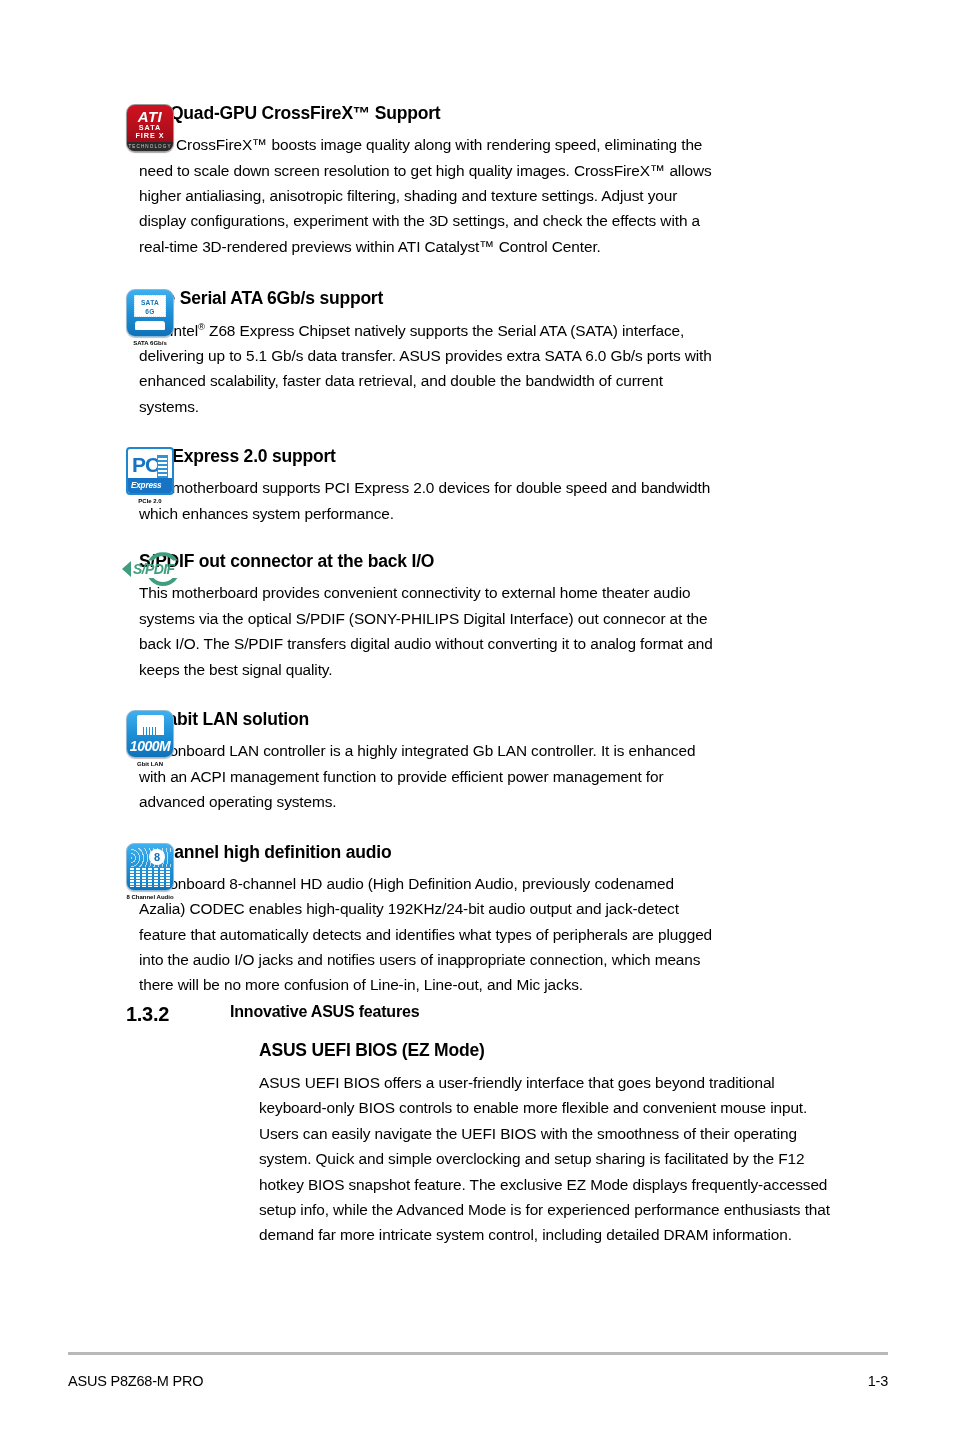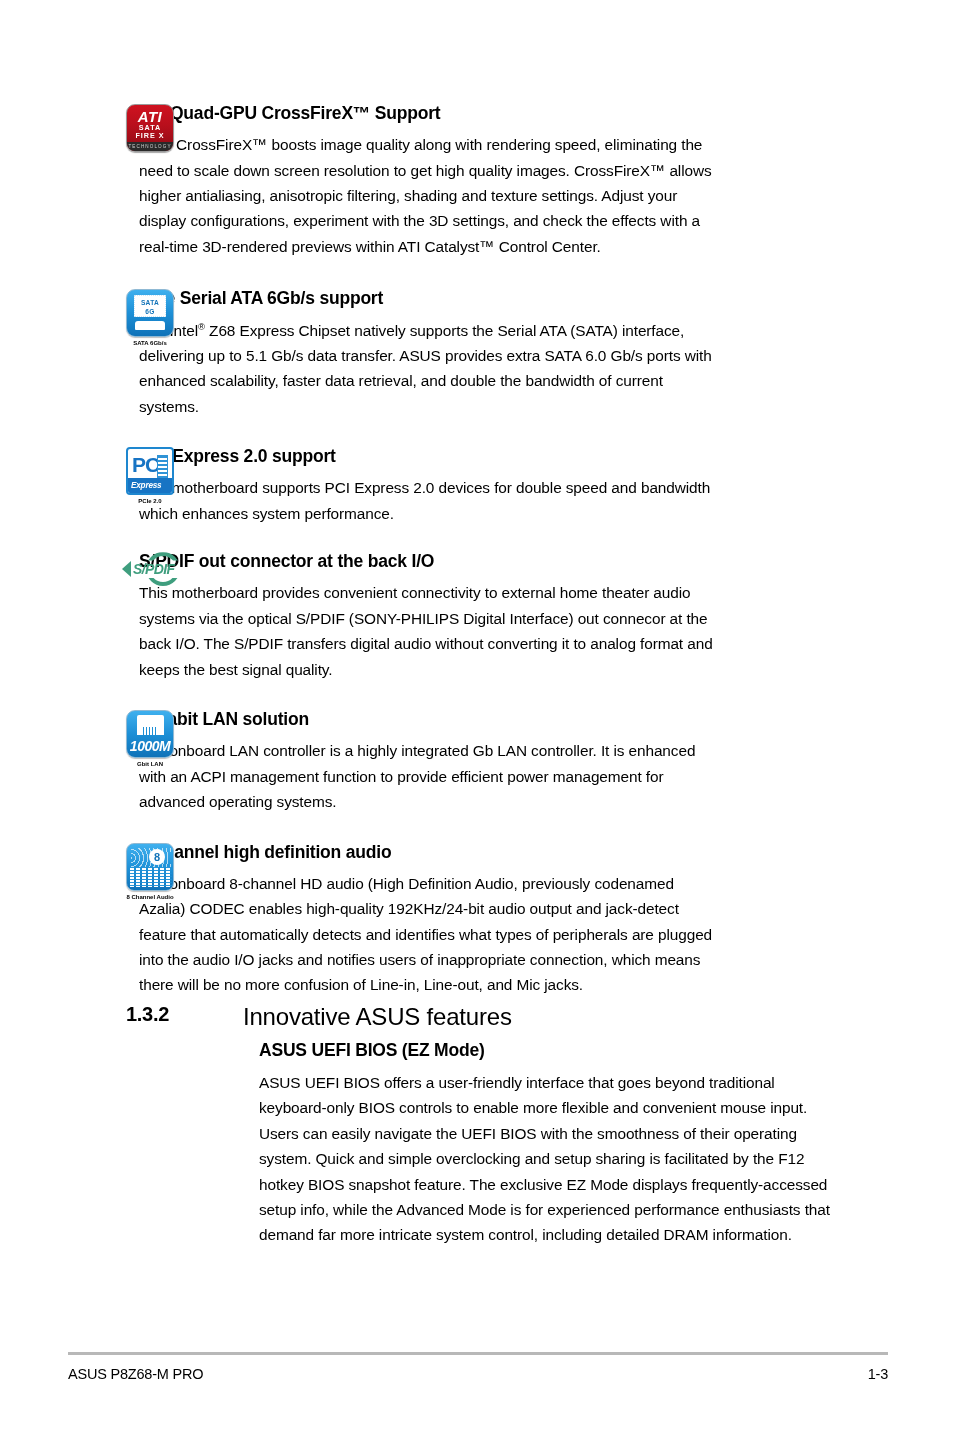"Innovative ASUS features" .section-title { font-size: 24px -> 16px; font-weight: normal -> bold; margin-left: 13px -> none }
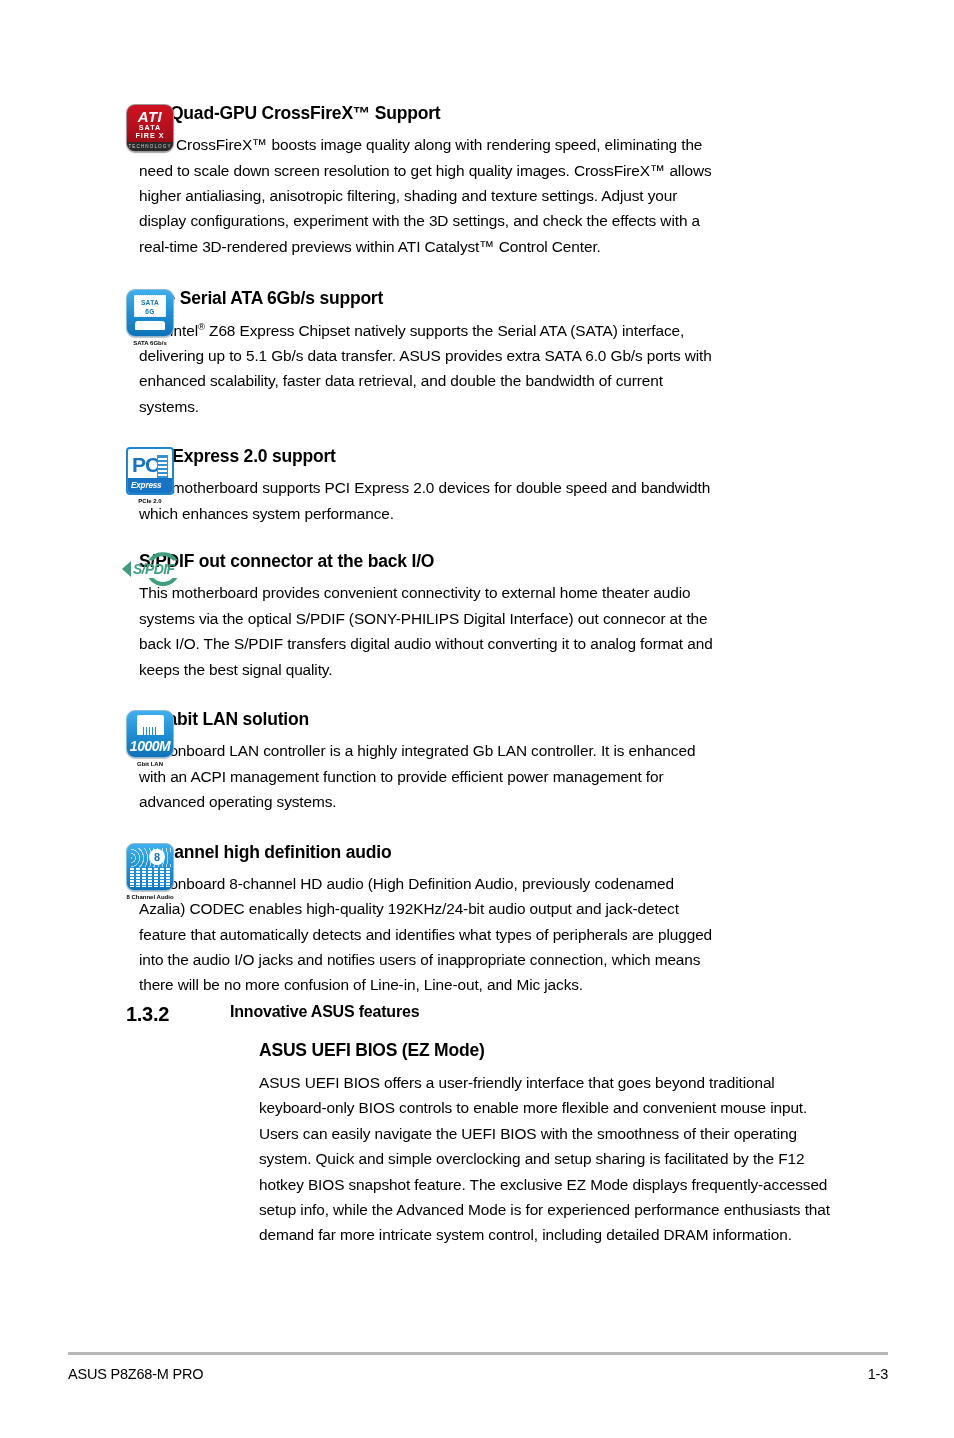"ASUS P8Z68-M PRO" .footer-row { margin-top: 11px -> 18px }
